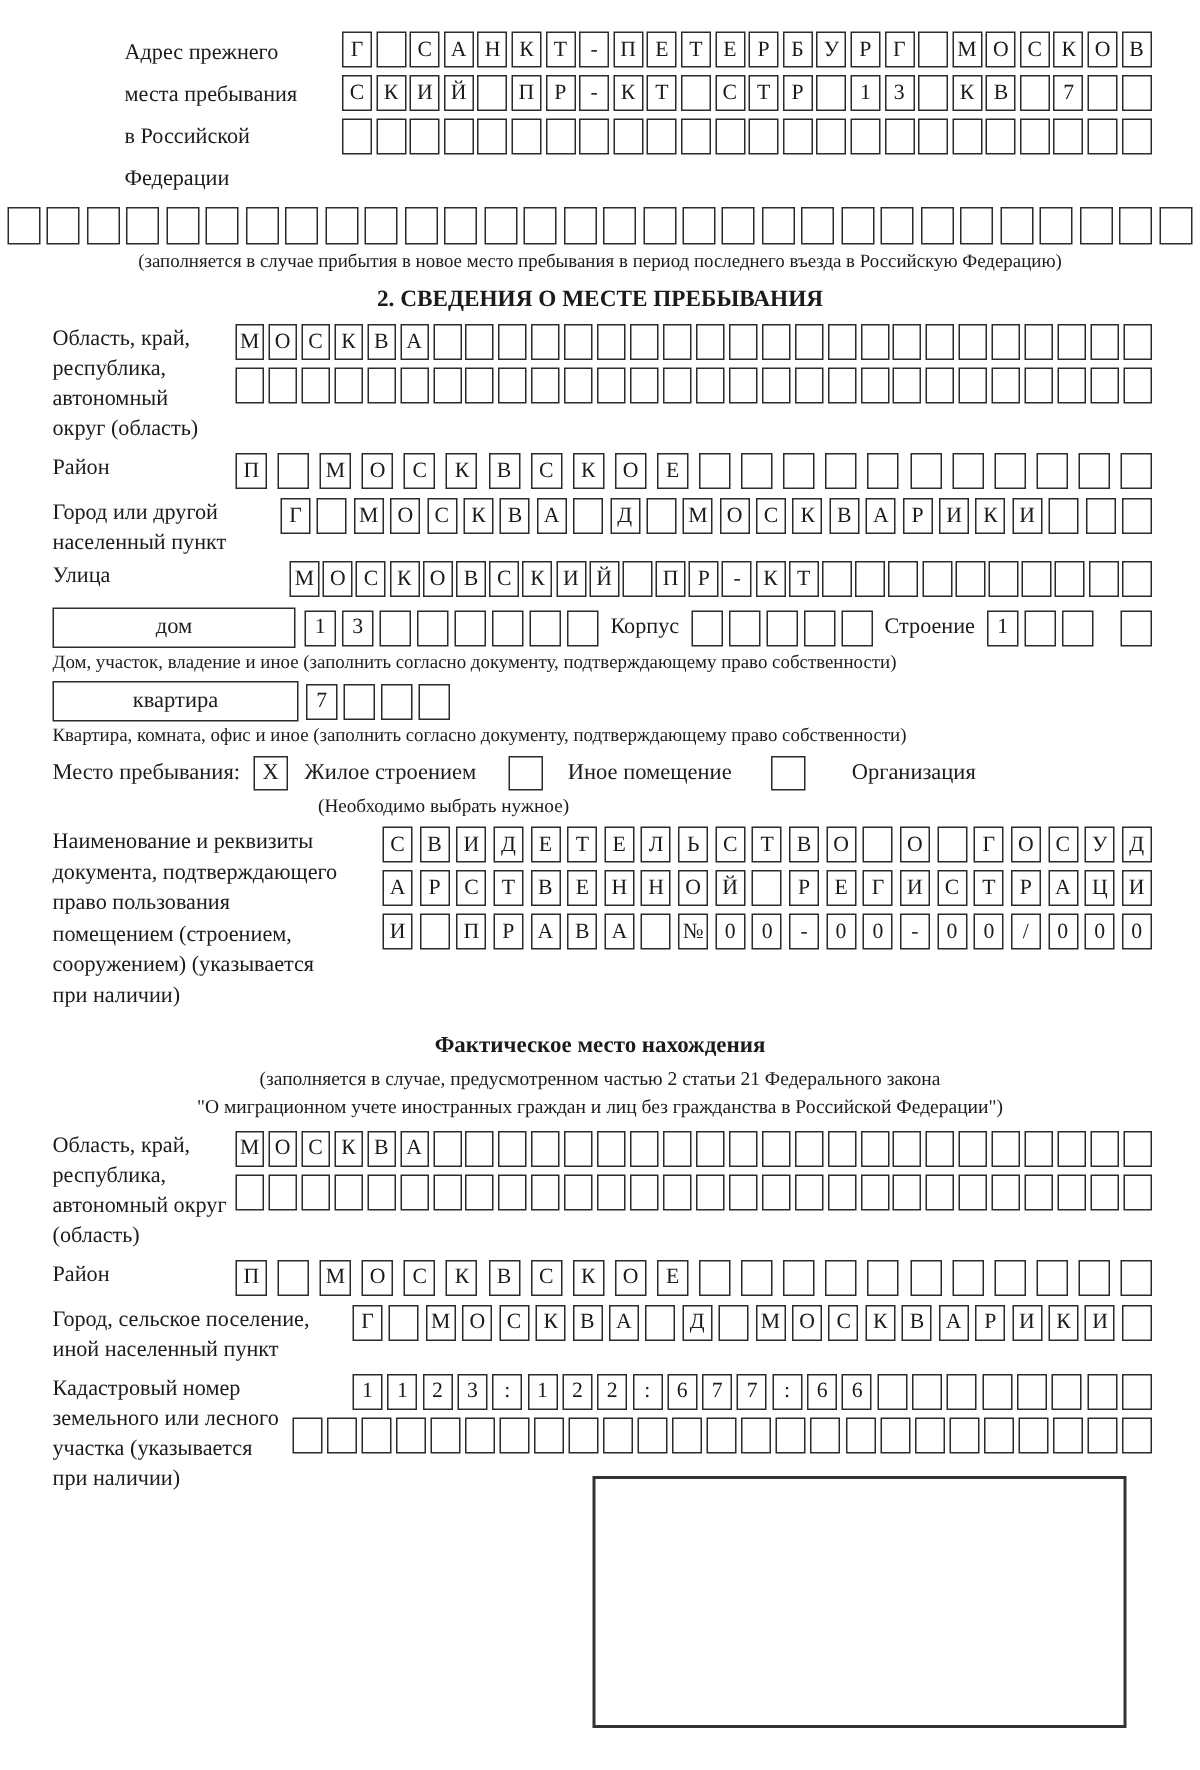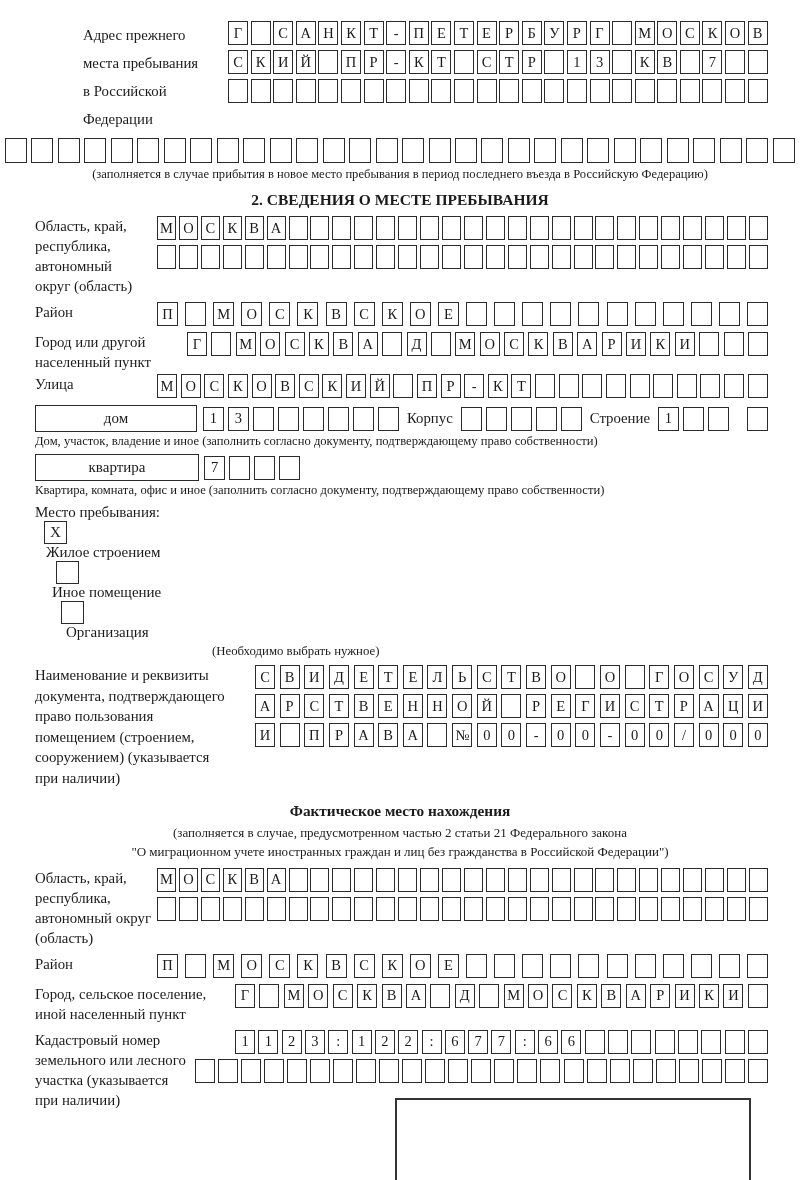"Улица" div.row-flex { gap: none -> 36px }
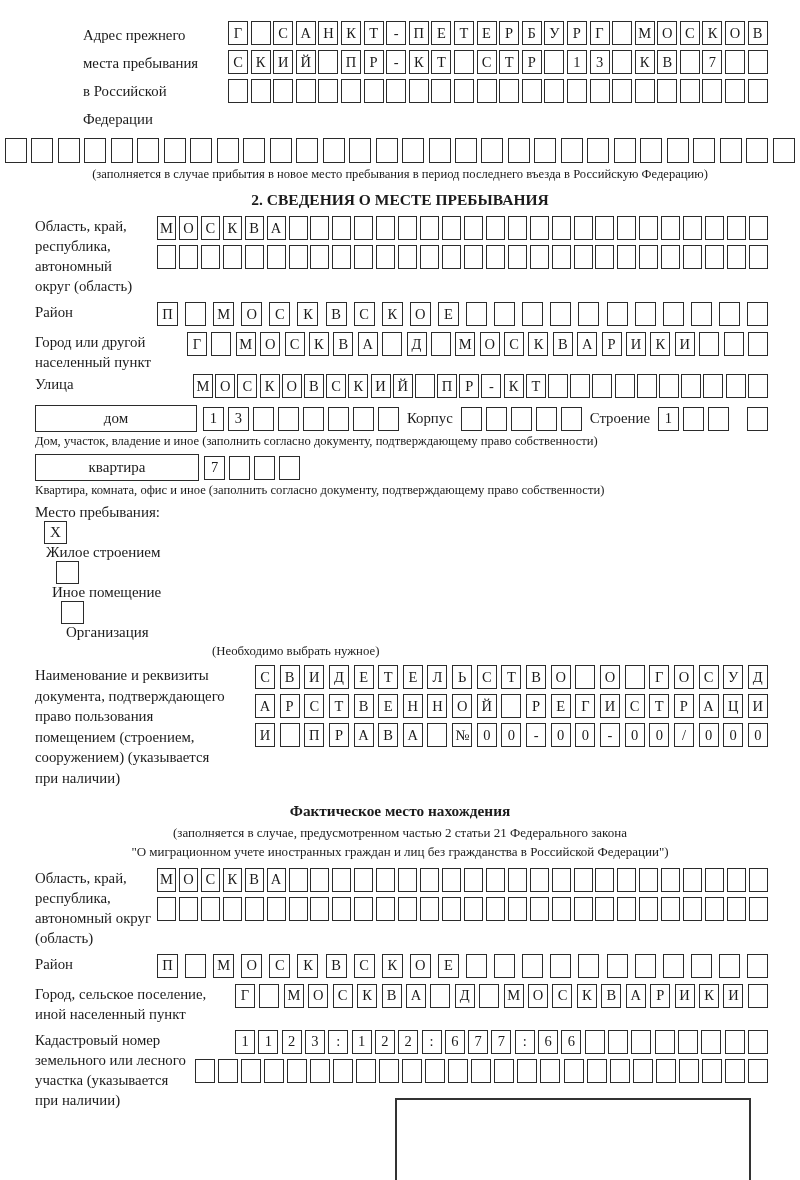"Место пребывания:" .stay-line { align-items: none -> center; flex-direction: column -> none }
